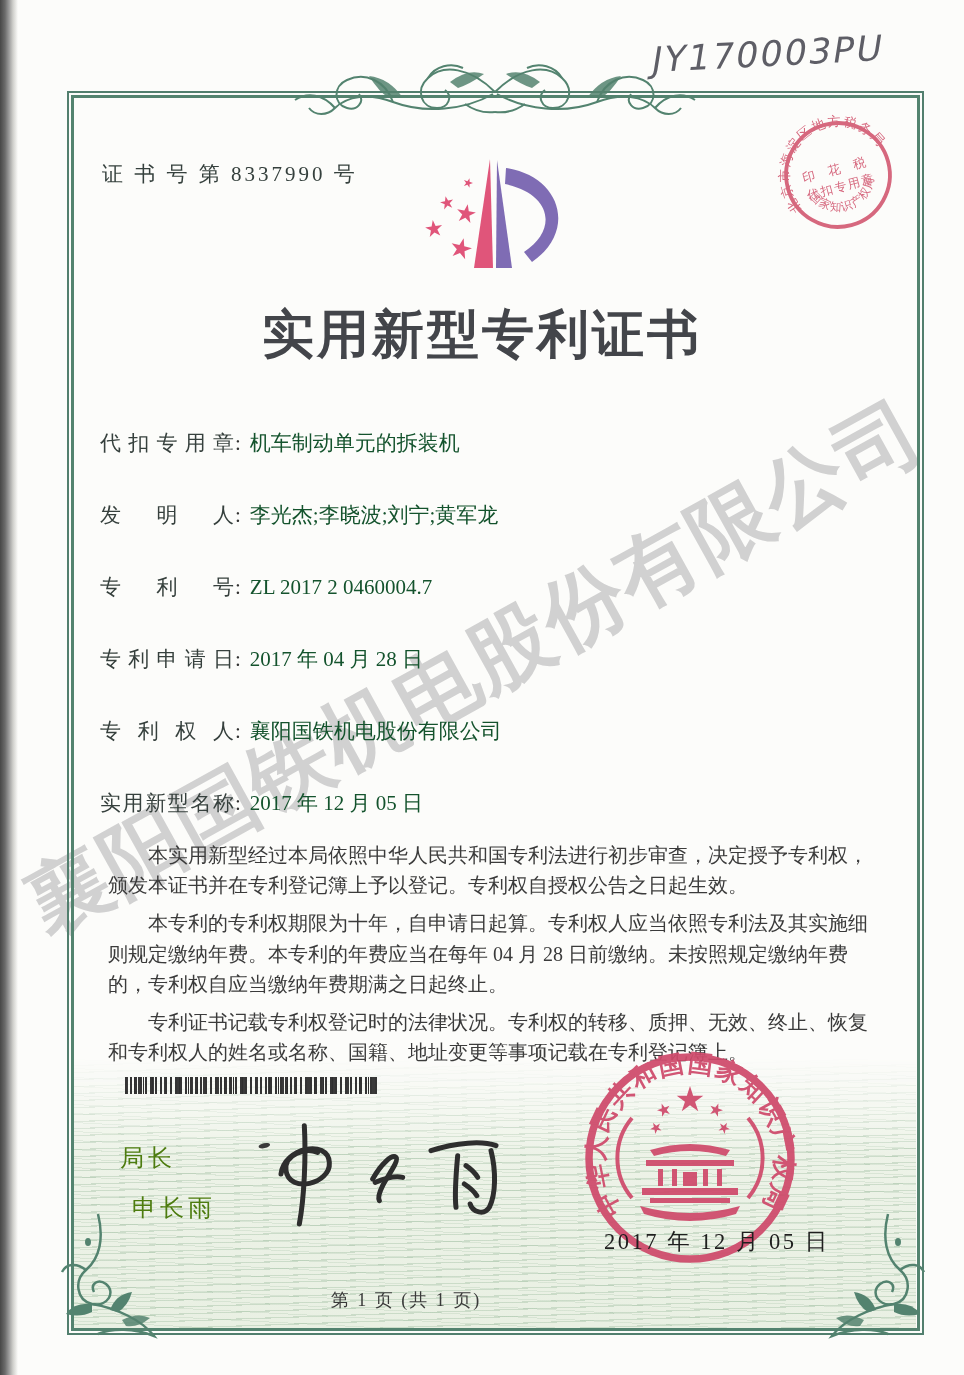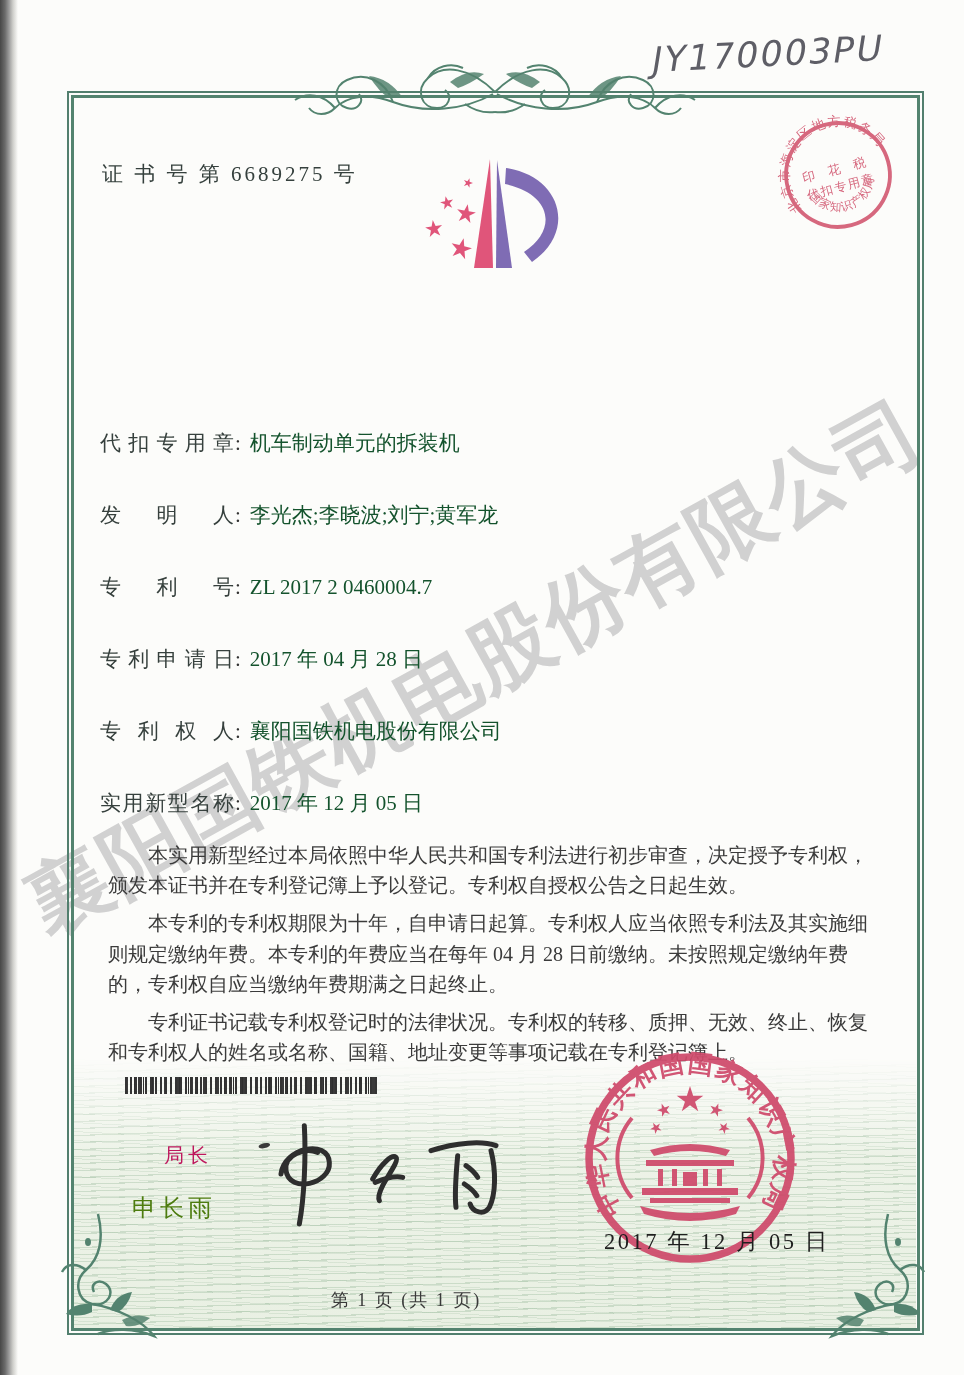"证 书 号 第 6689275" div.cert-no { text: 6689275 -> 8337990 }
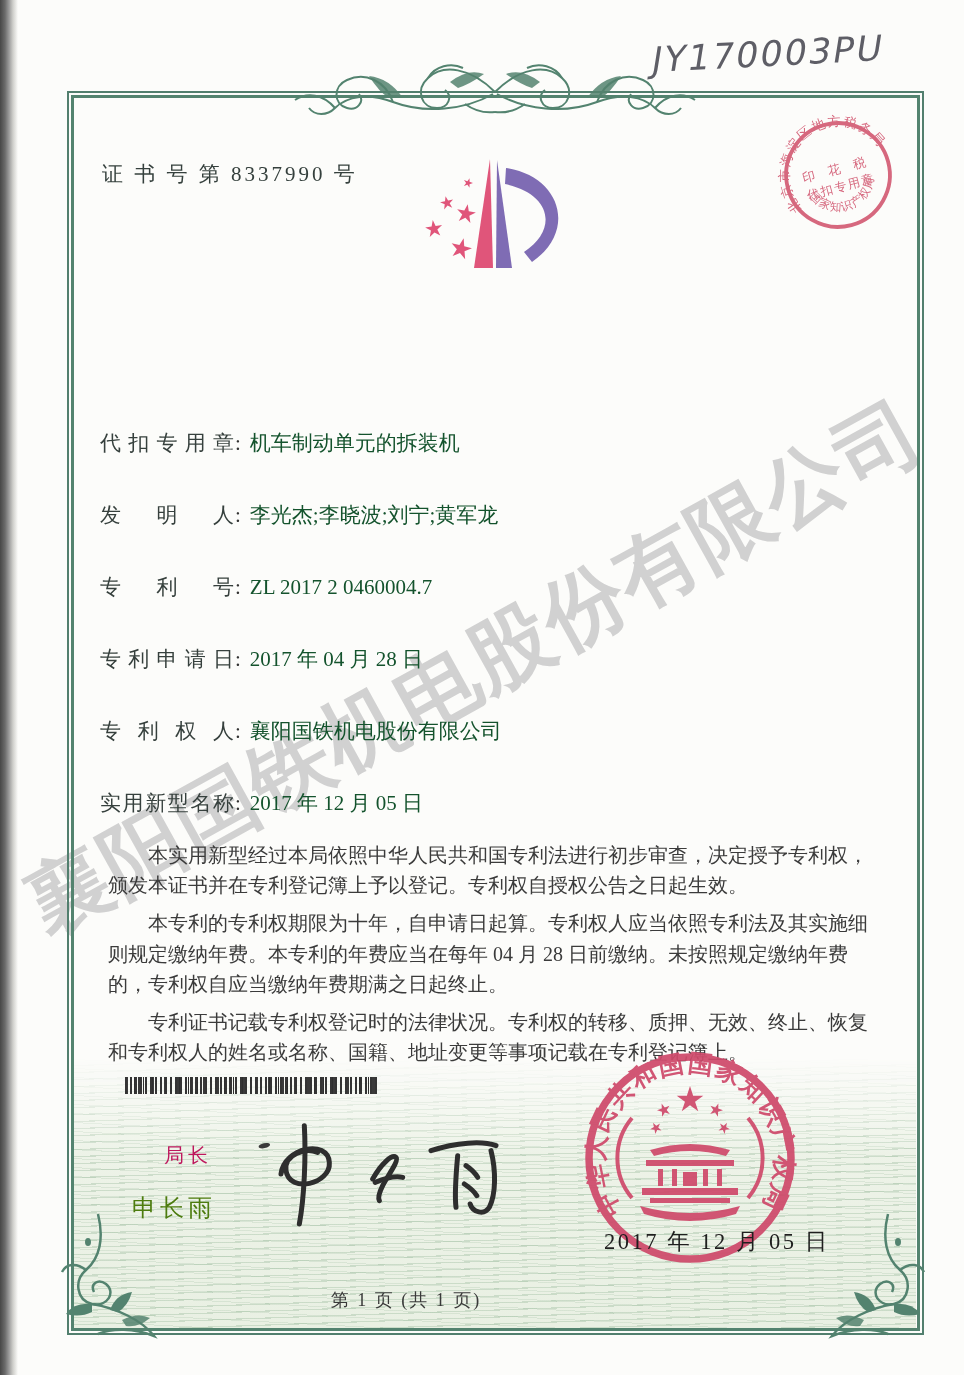"实用新型专利证书" div.page-title { html: none -> <div>实用新型专利证书</div> }
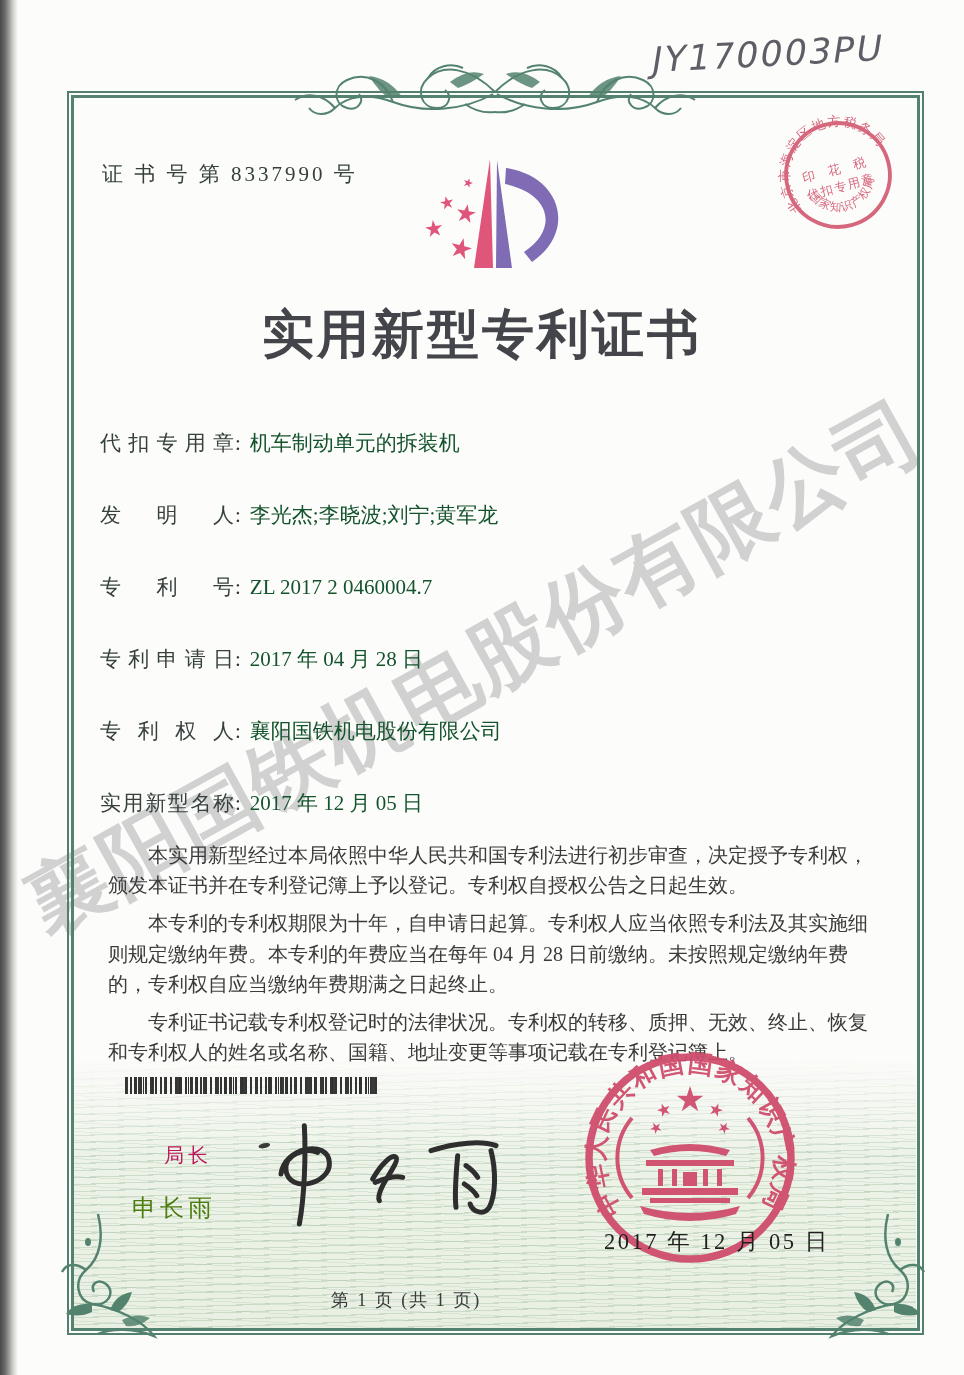"局长" .sig-title { color: #be185d -> #4d7c0f; font-size: 20px -> 24px; margin-left: 44px -> none }
